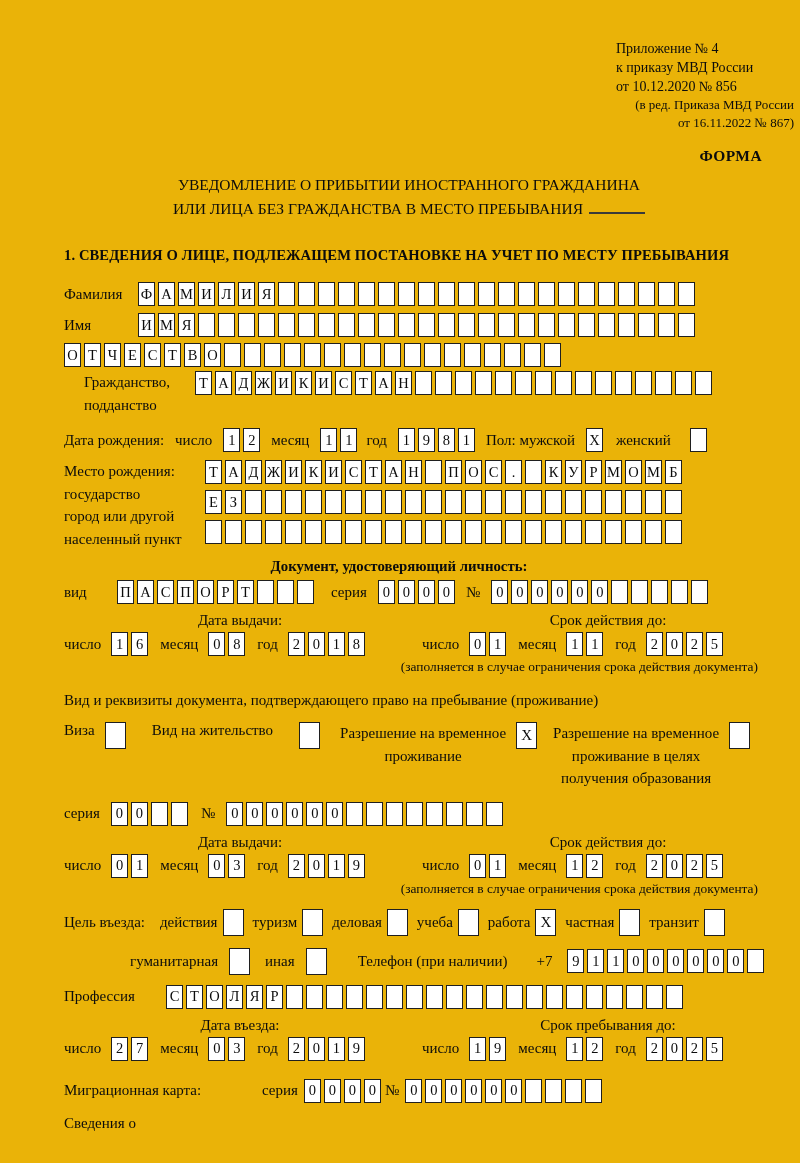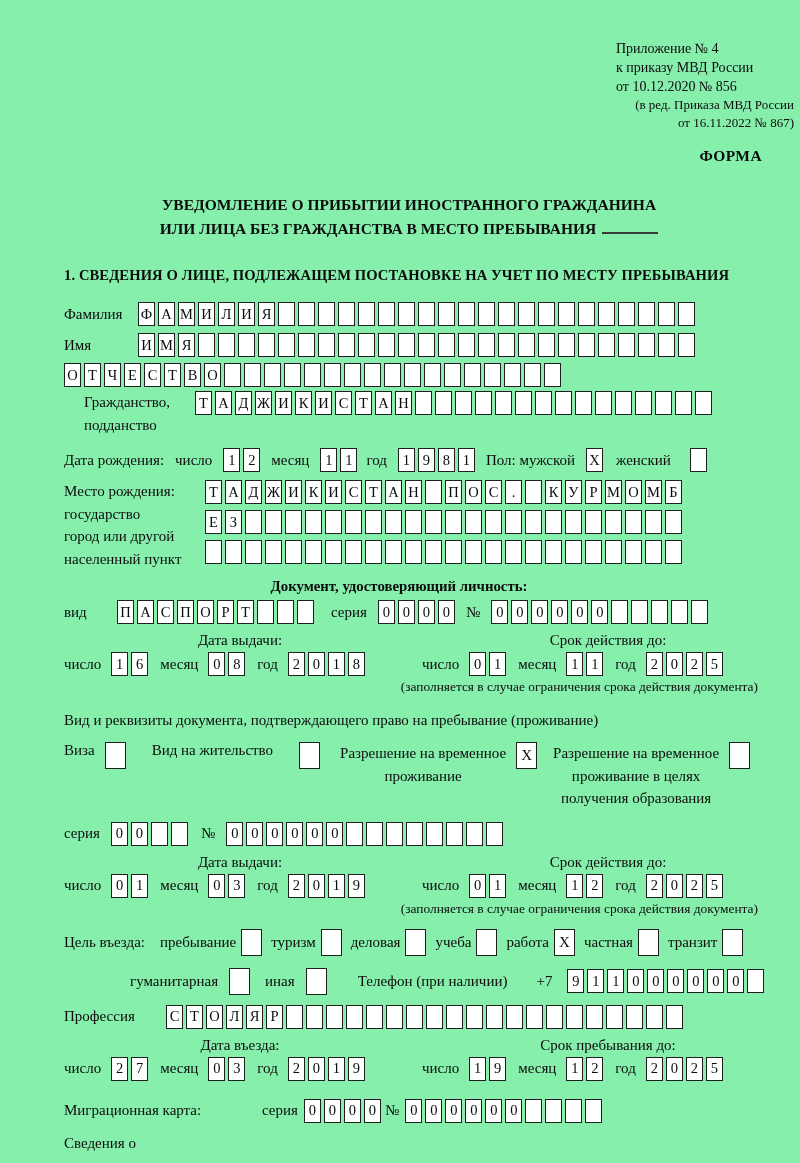"Приложение № 4" .page { background: #86efac -> #eab308 }
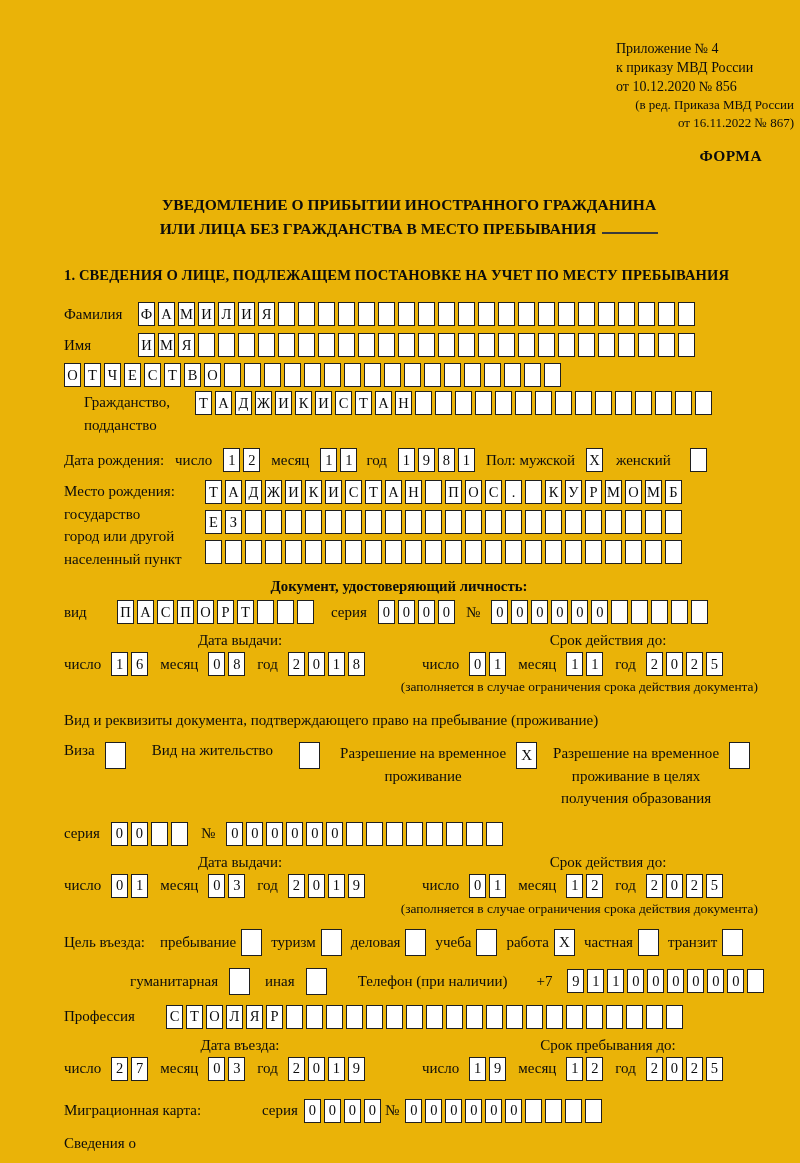"УВЕДОМЛЕНИЕ О ПРИБЫТИИ ИНОСТРАННОГО" .title { font-weight: bold -> normal; margin-top: 28px -> 8px }
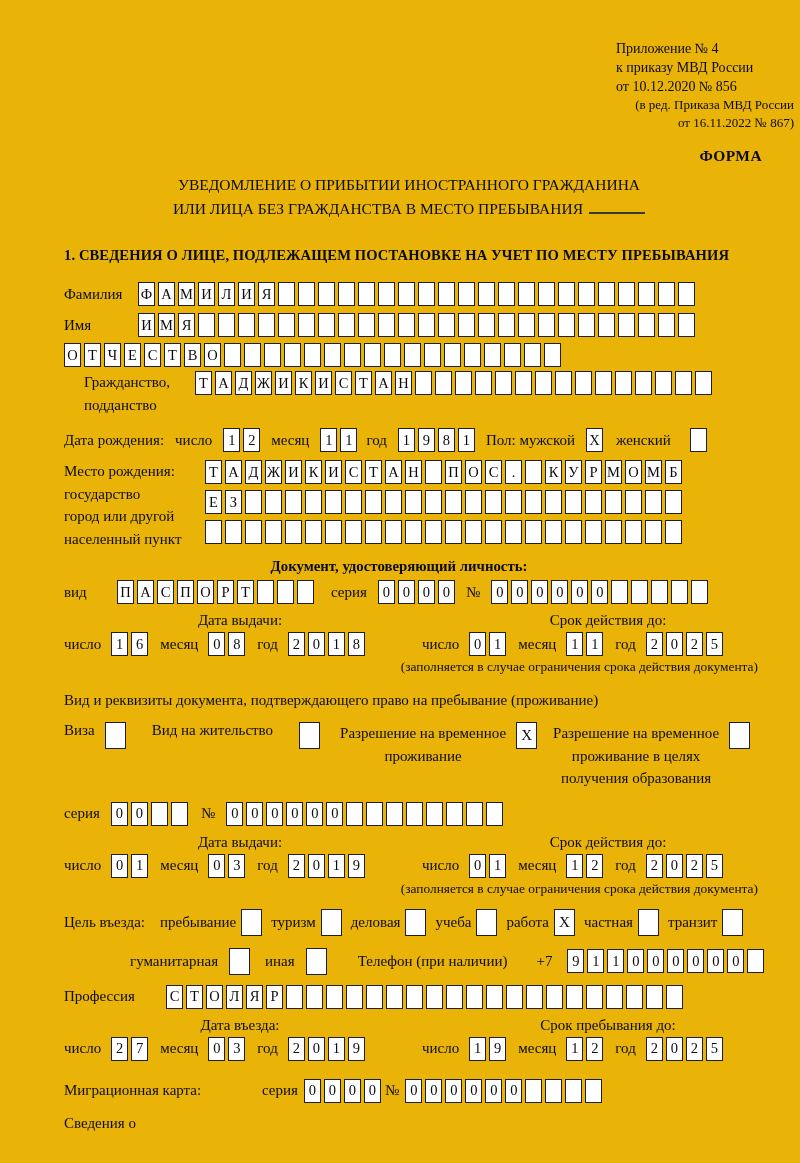"пребывание" span { text: пребывание -> действия }
